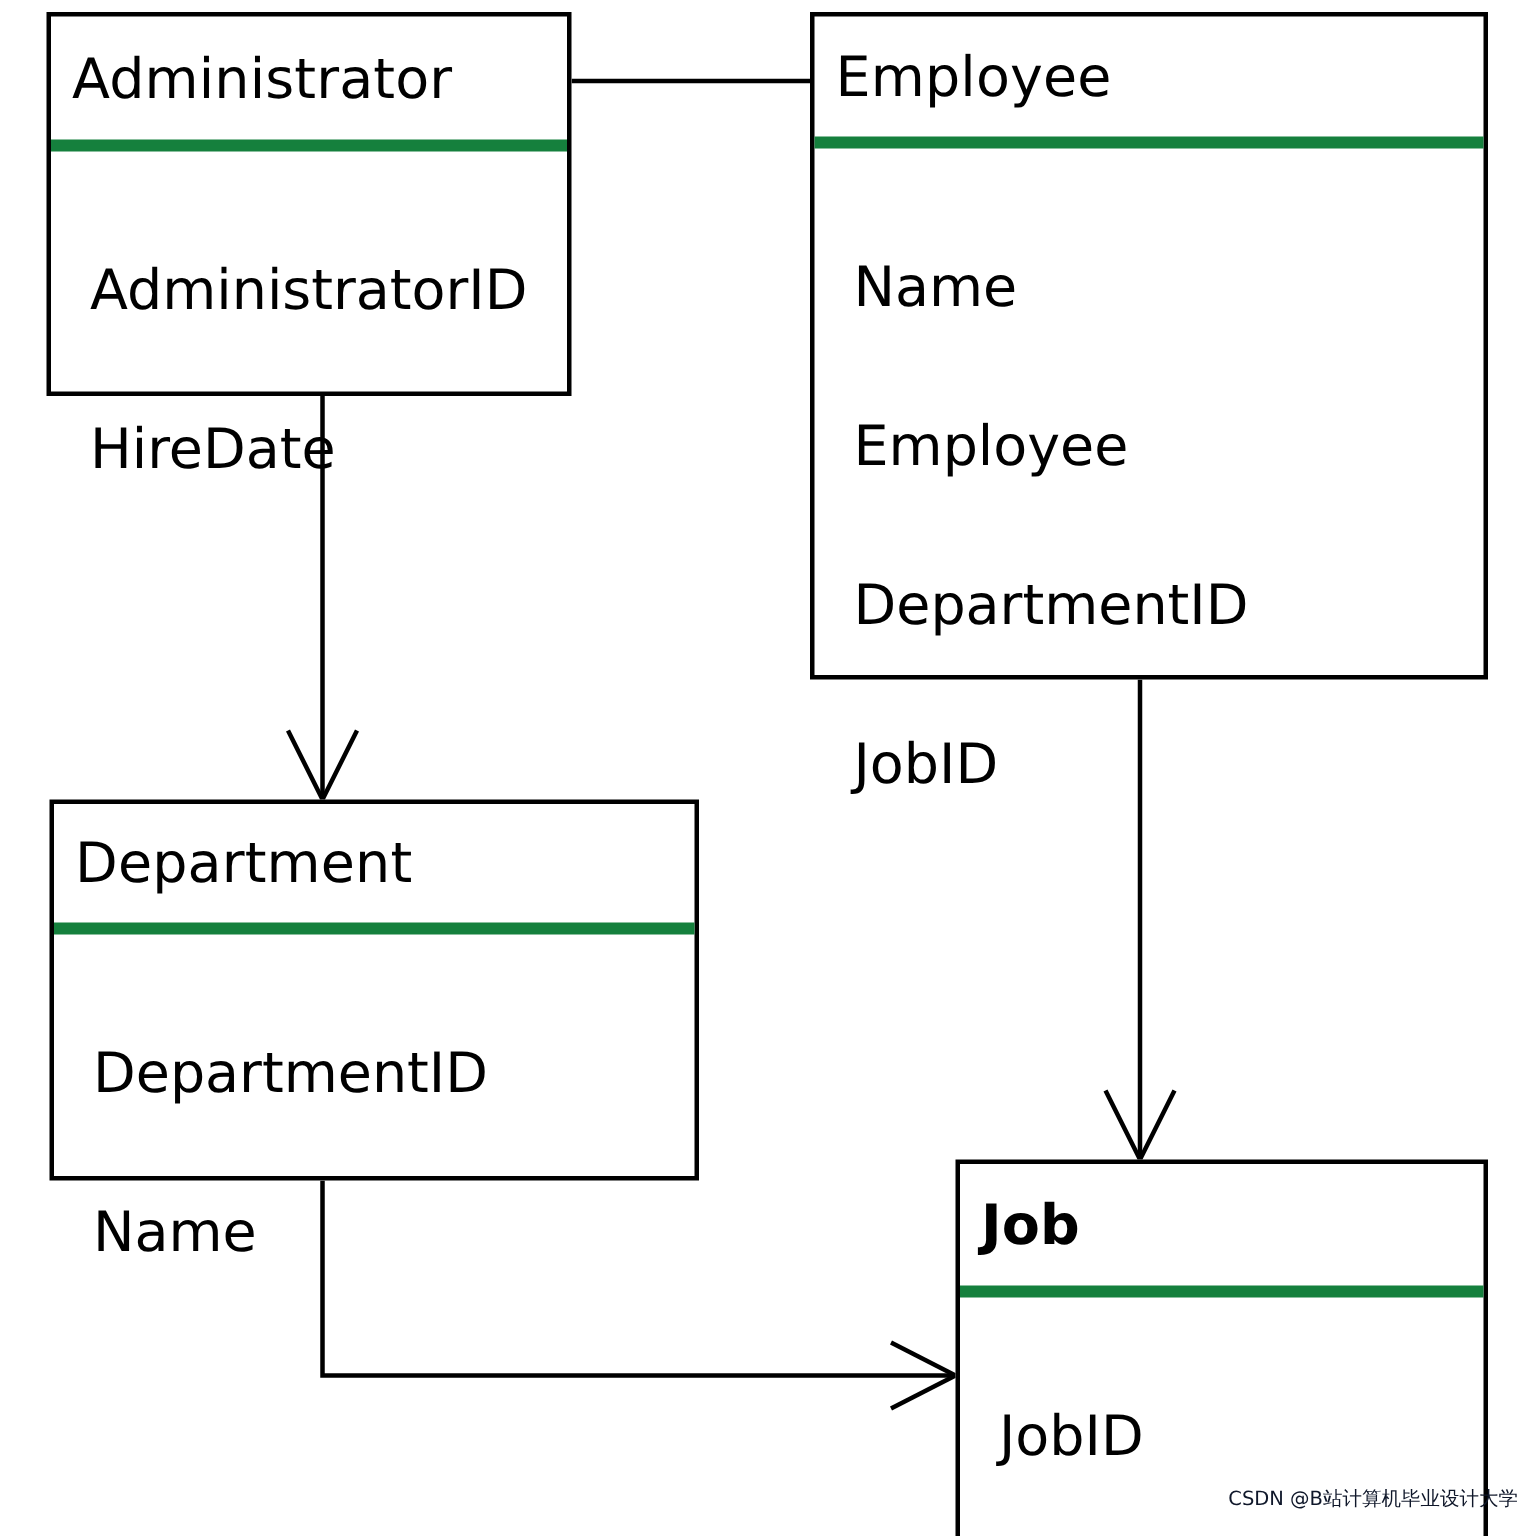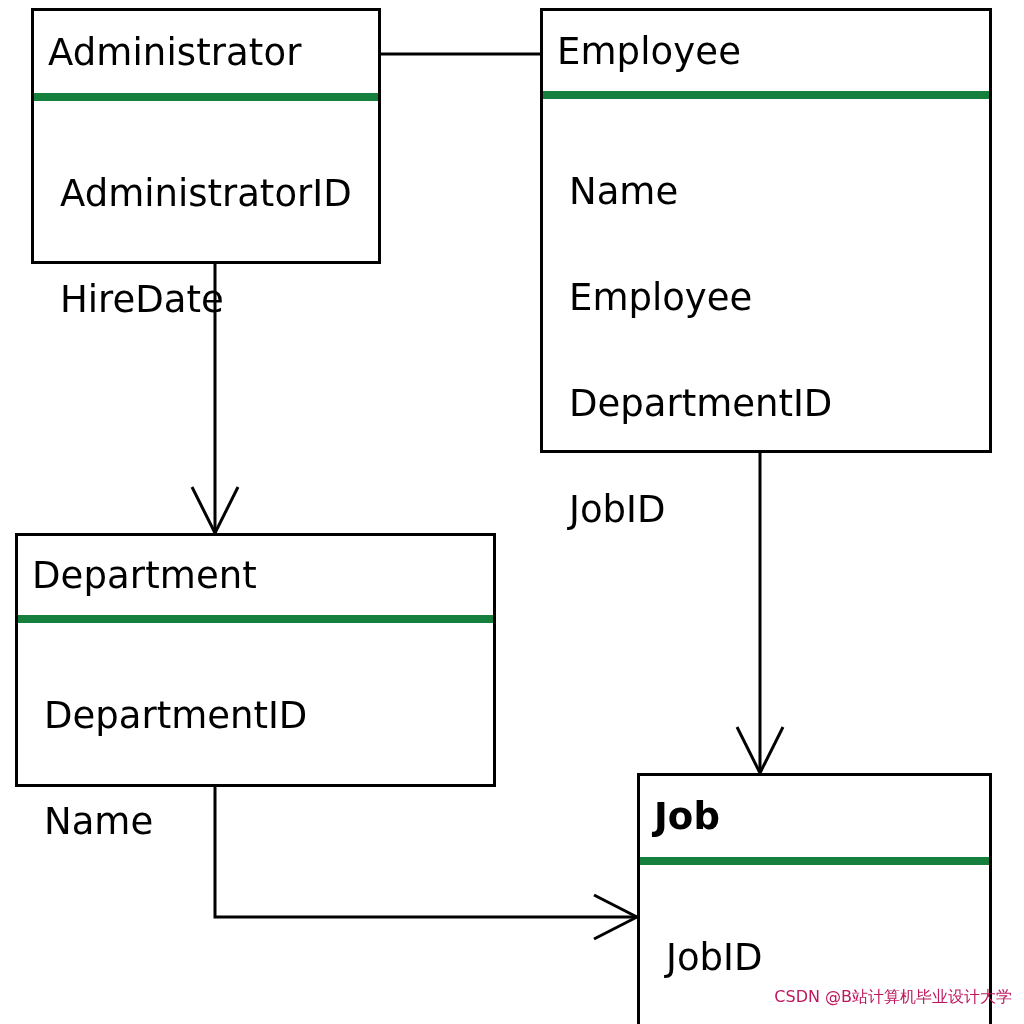"Department" div.entity { left: 15px -> 33px; width: 481px -> 433px }
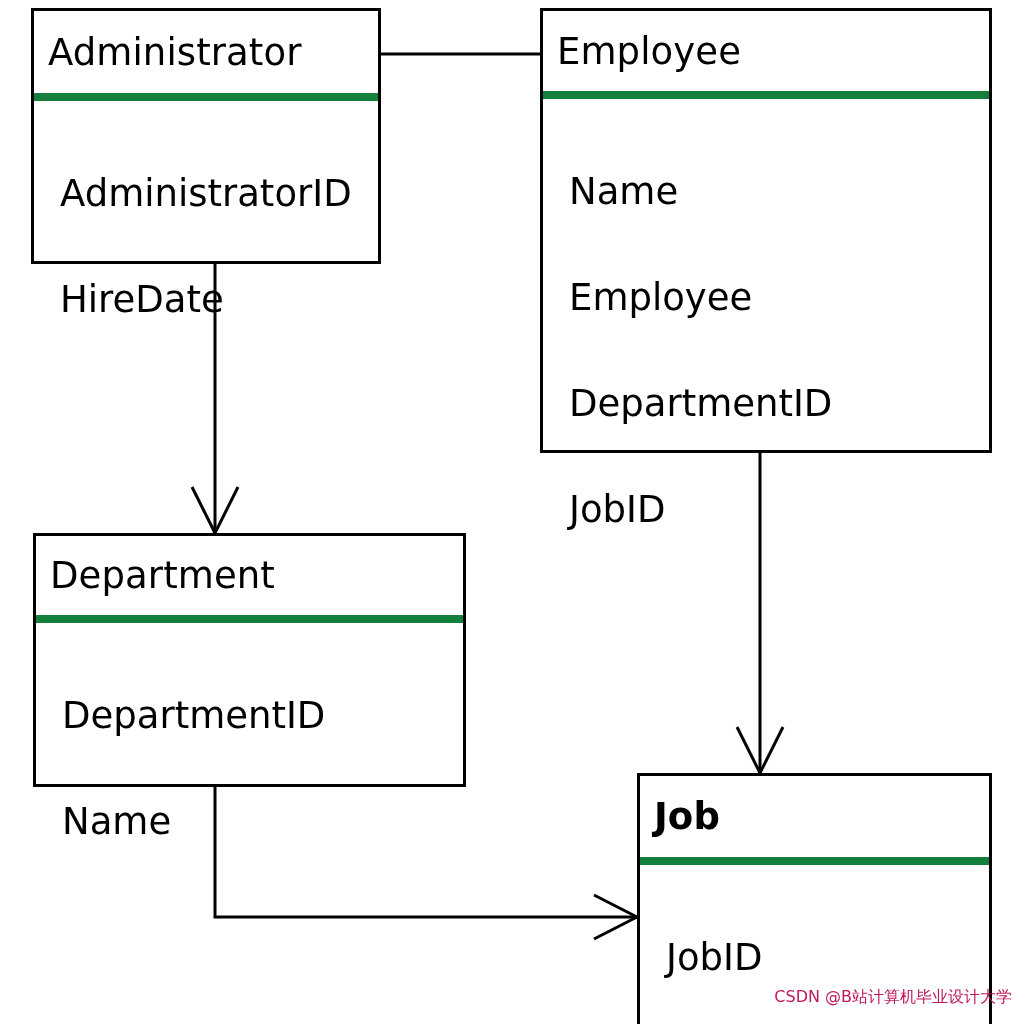"CSDN @B站计算机毕业设计大学" .watermark { color: #be185d -> #0f172a; font-size: 16px -> 13px }
